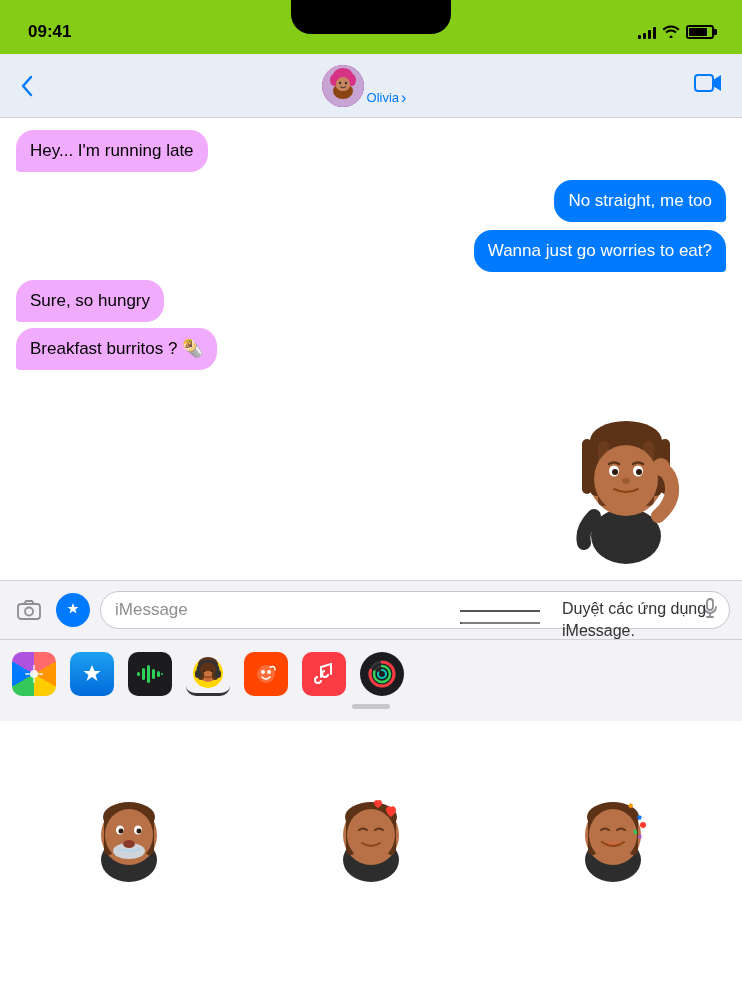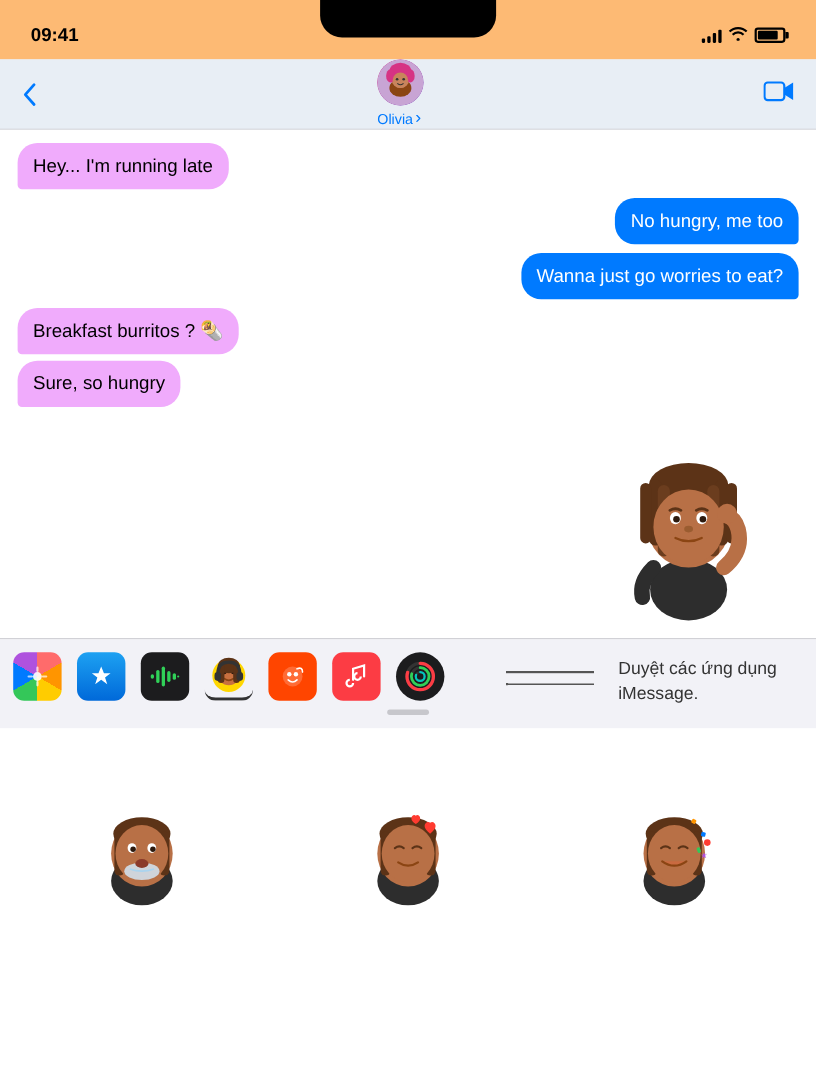"09:41" .status-bar { background: #fdba74 -> #84cc16 }
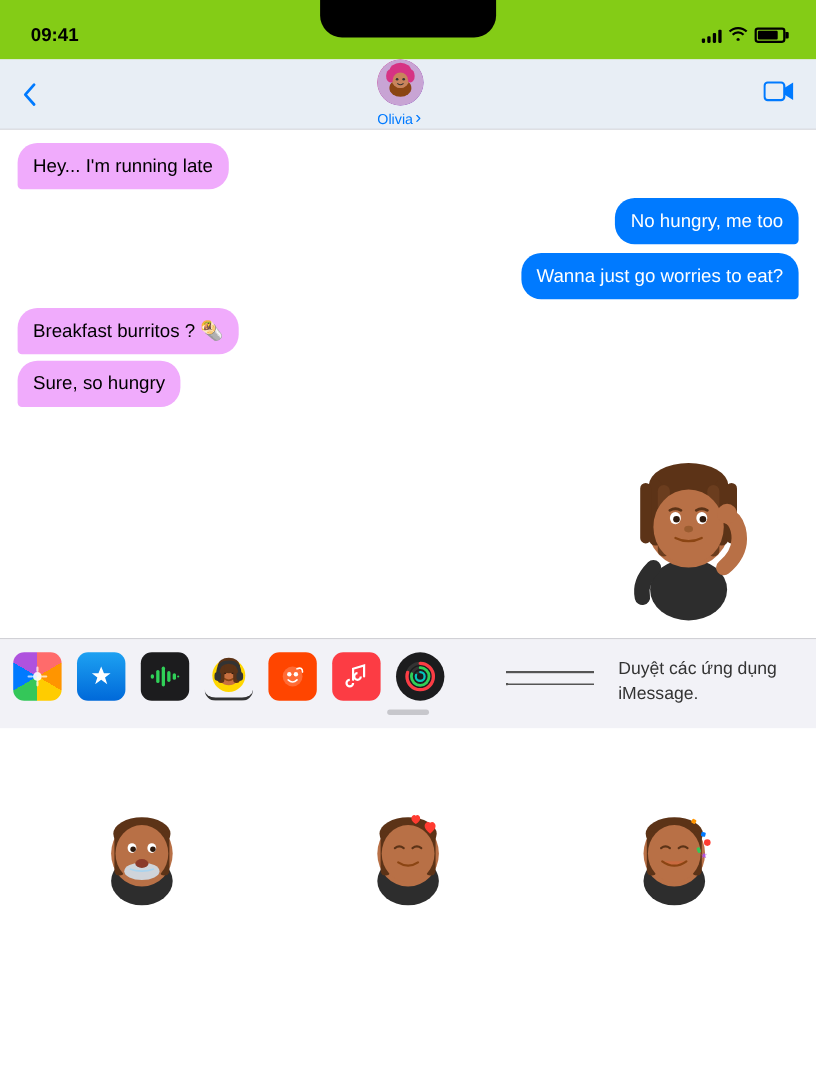"Olivia" .contact-header { align-items: flex-start -> flex-end; flex-direction: column -> row }
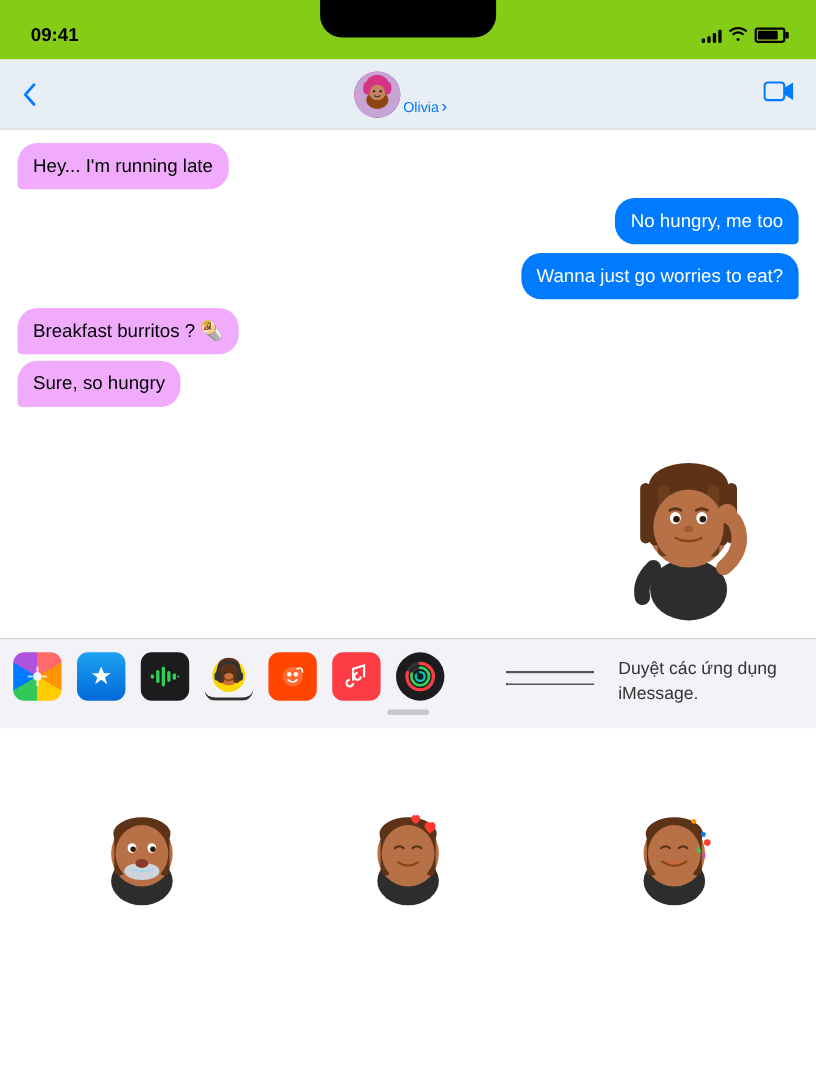"No hungry, me too" span { text: hungry -> straight }
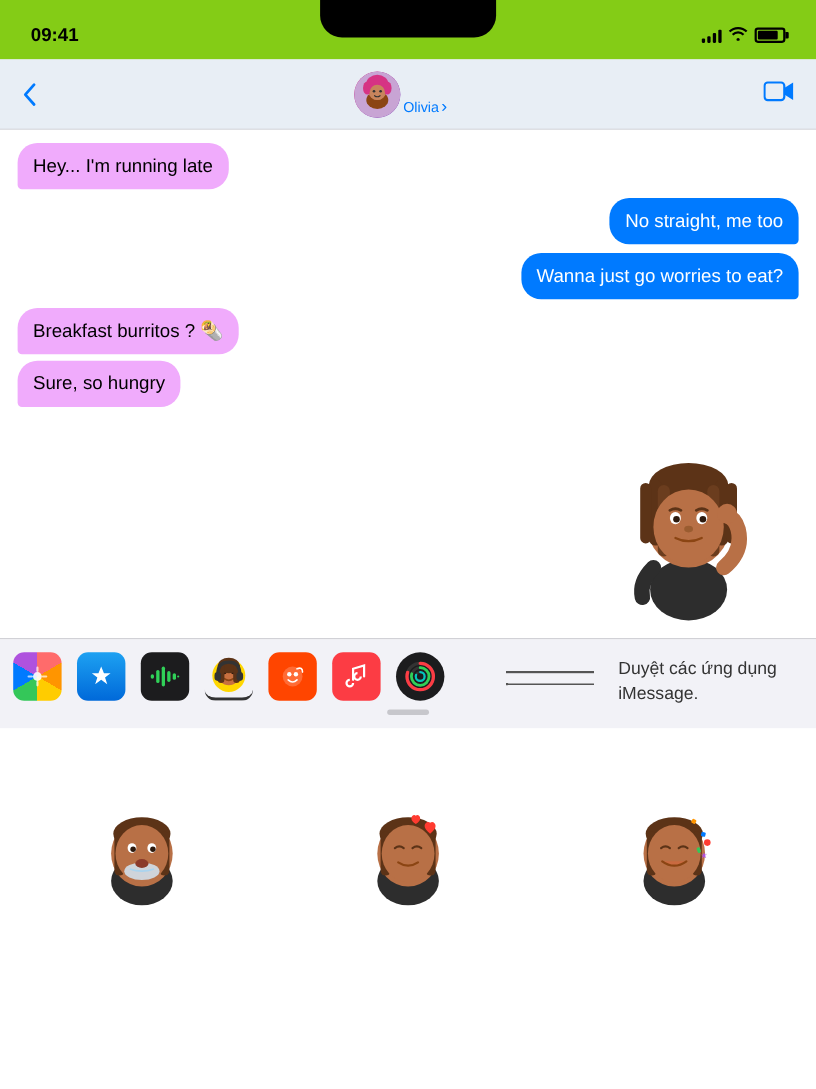"Breakfast burritos ? 🌯" div.bubble { order: before "Sure, so hungry" -> after "Sure, so hungry" }
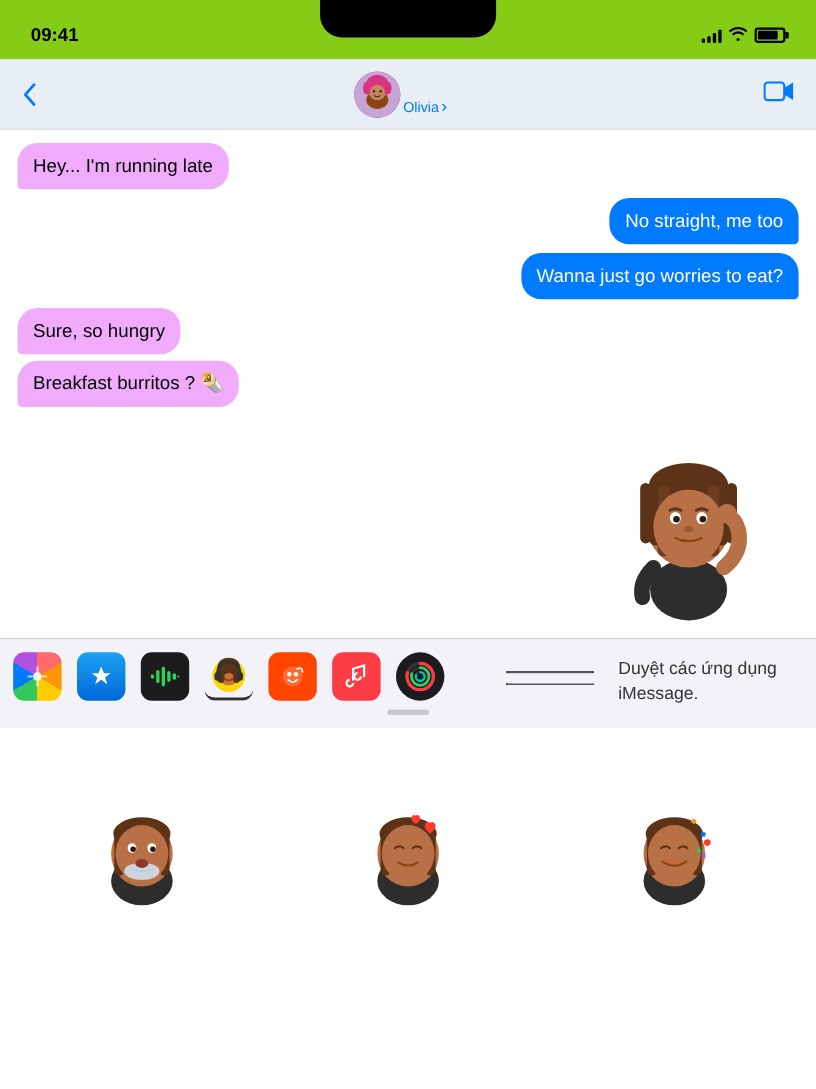"iMessage" div.input-area { html: none -> <div> <div> <svg> <rect></rect> <circle></circle> <path></path> </svg> </div> <div> <svg> <path></path> </svg> </div> <div> <span>iMessage</span> <span> <svg> <rect></rect> <path></path> <line></line> <line></line> </svg> </span> </div> </div> }
